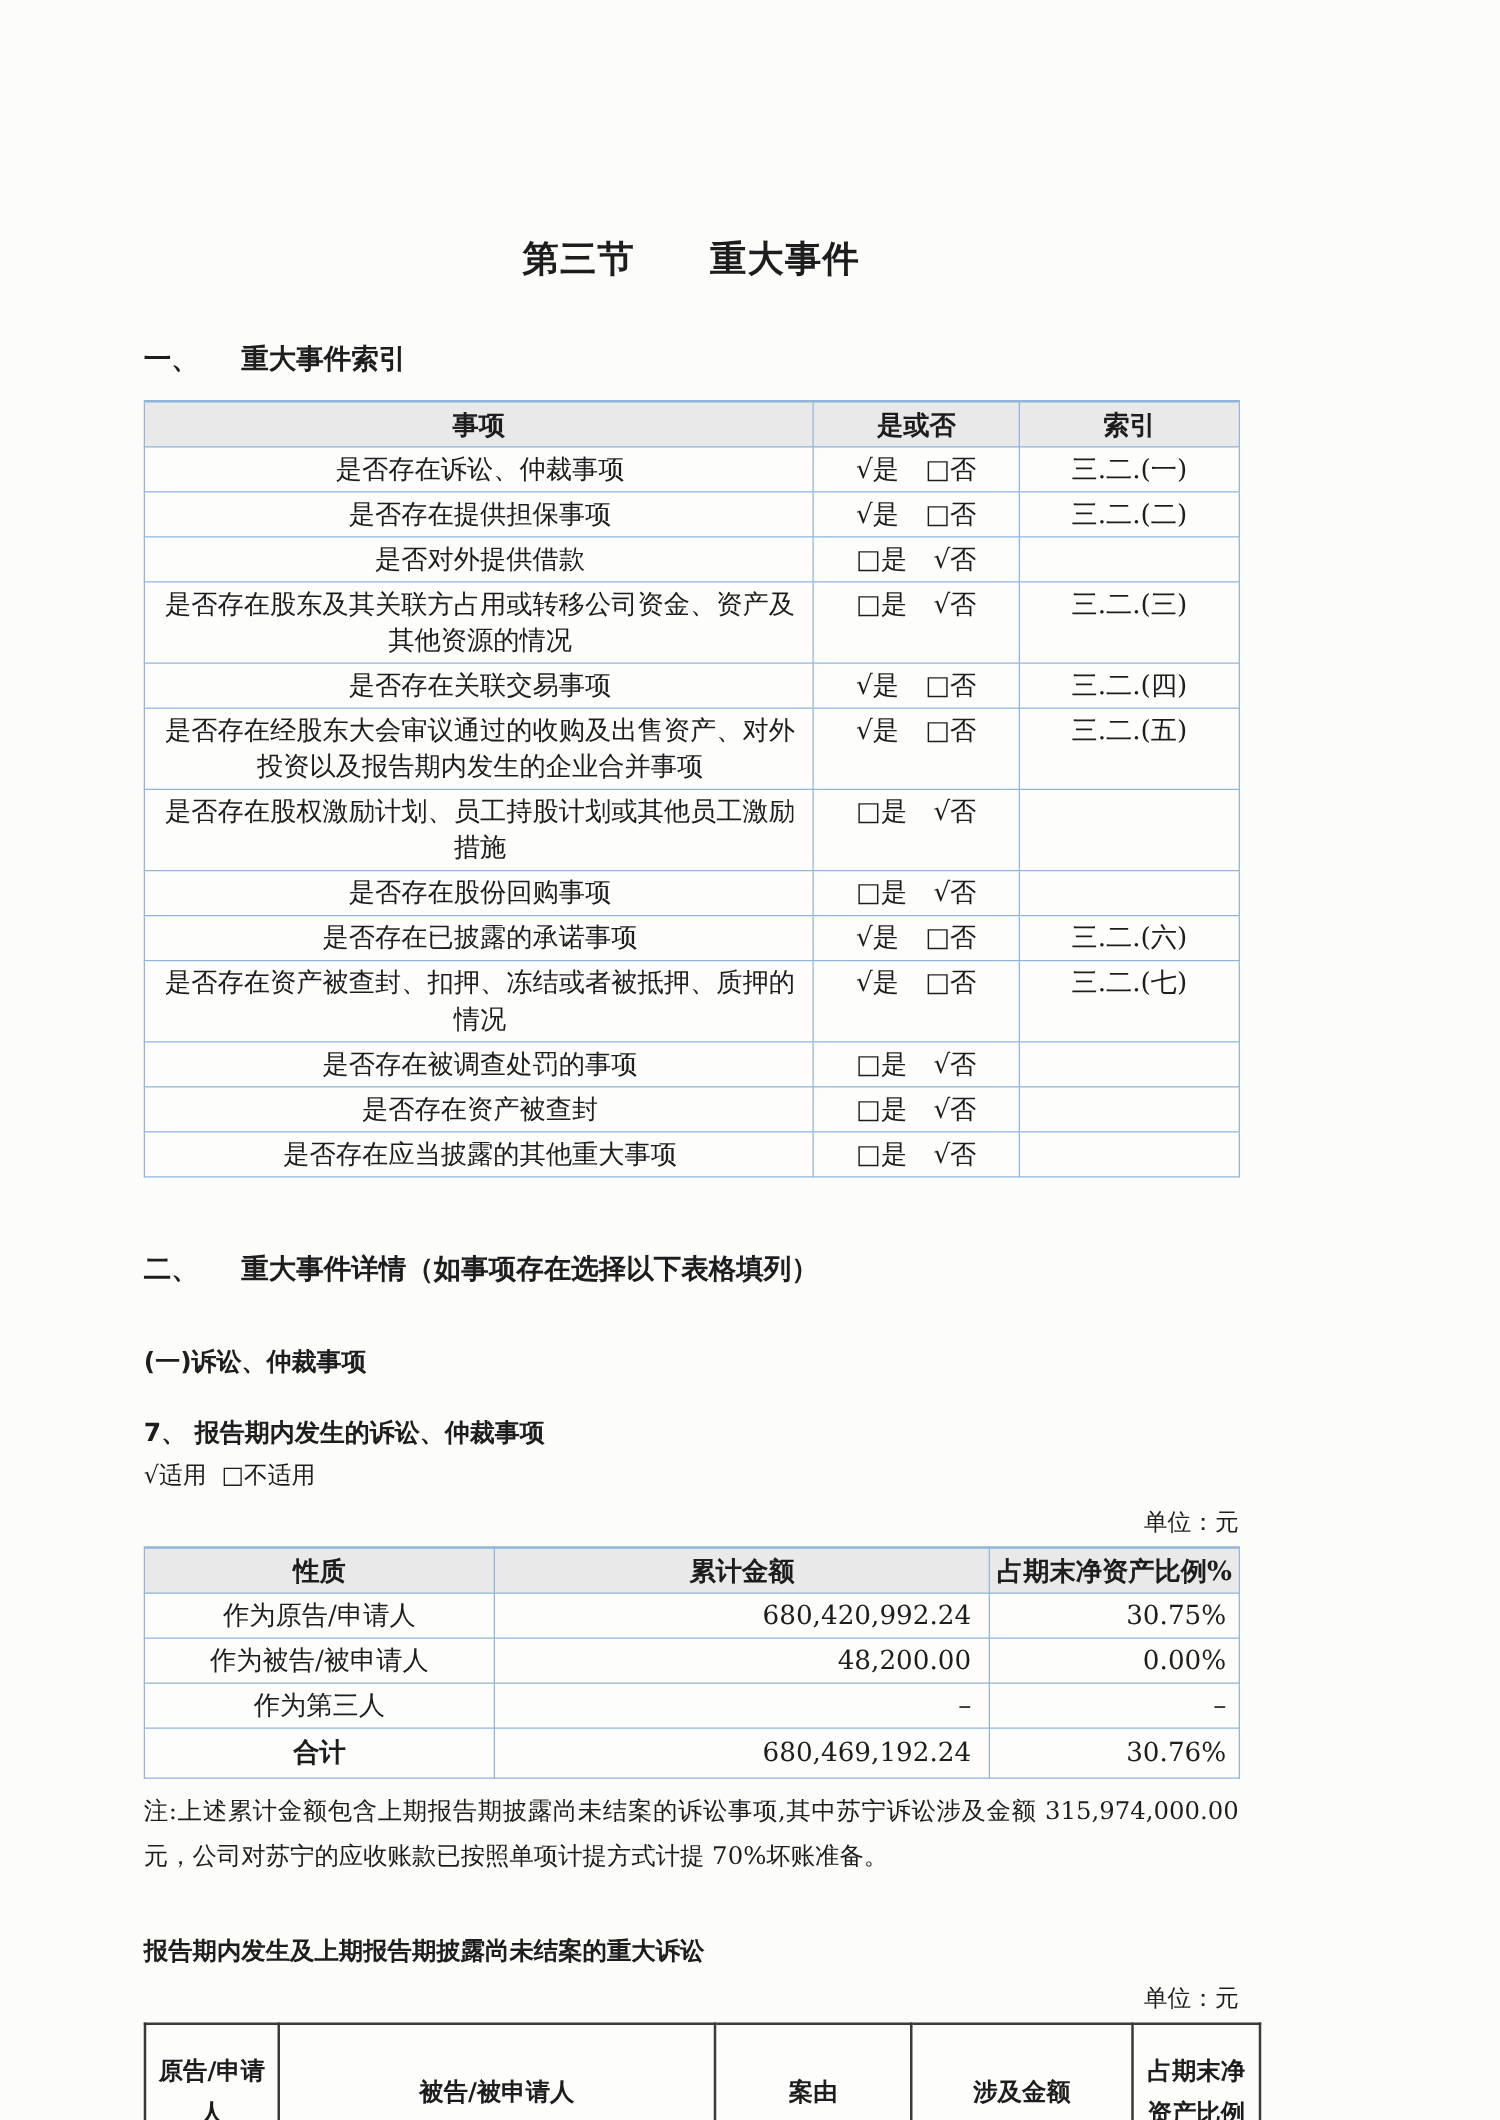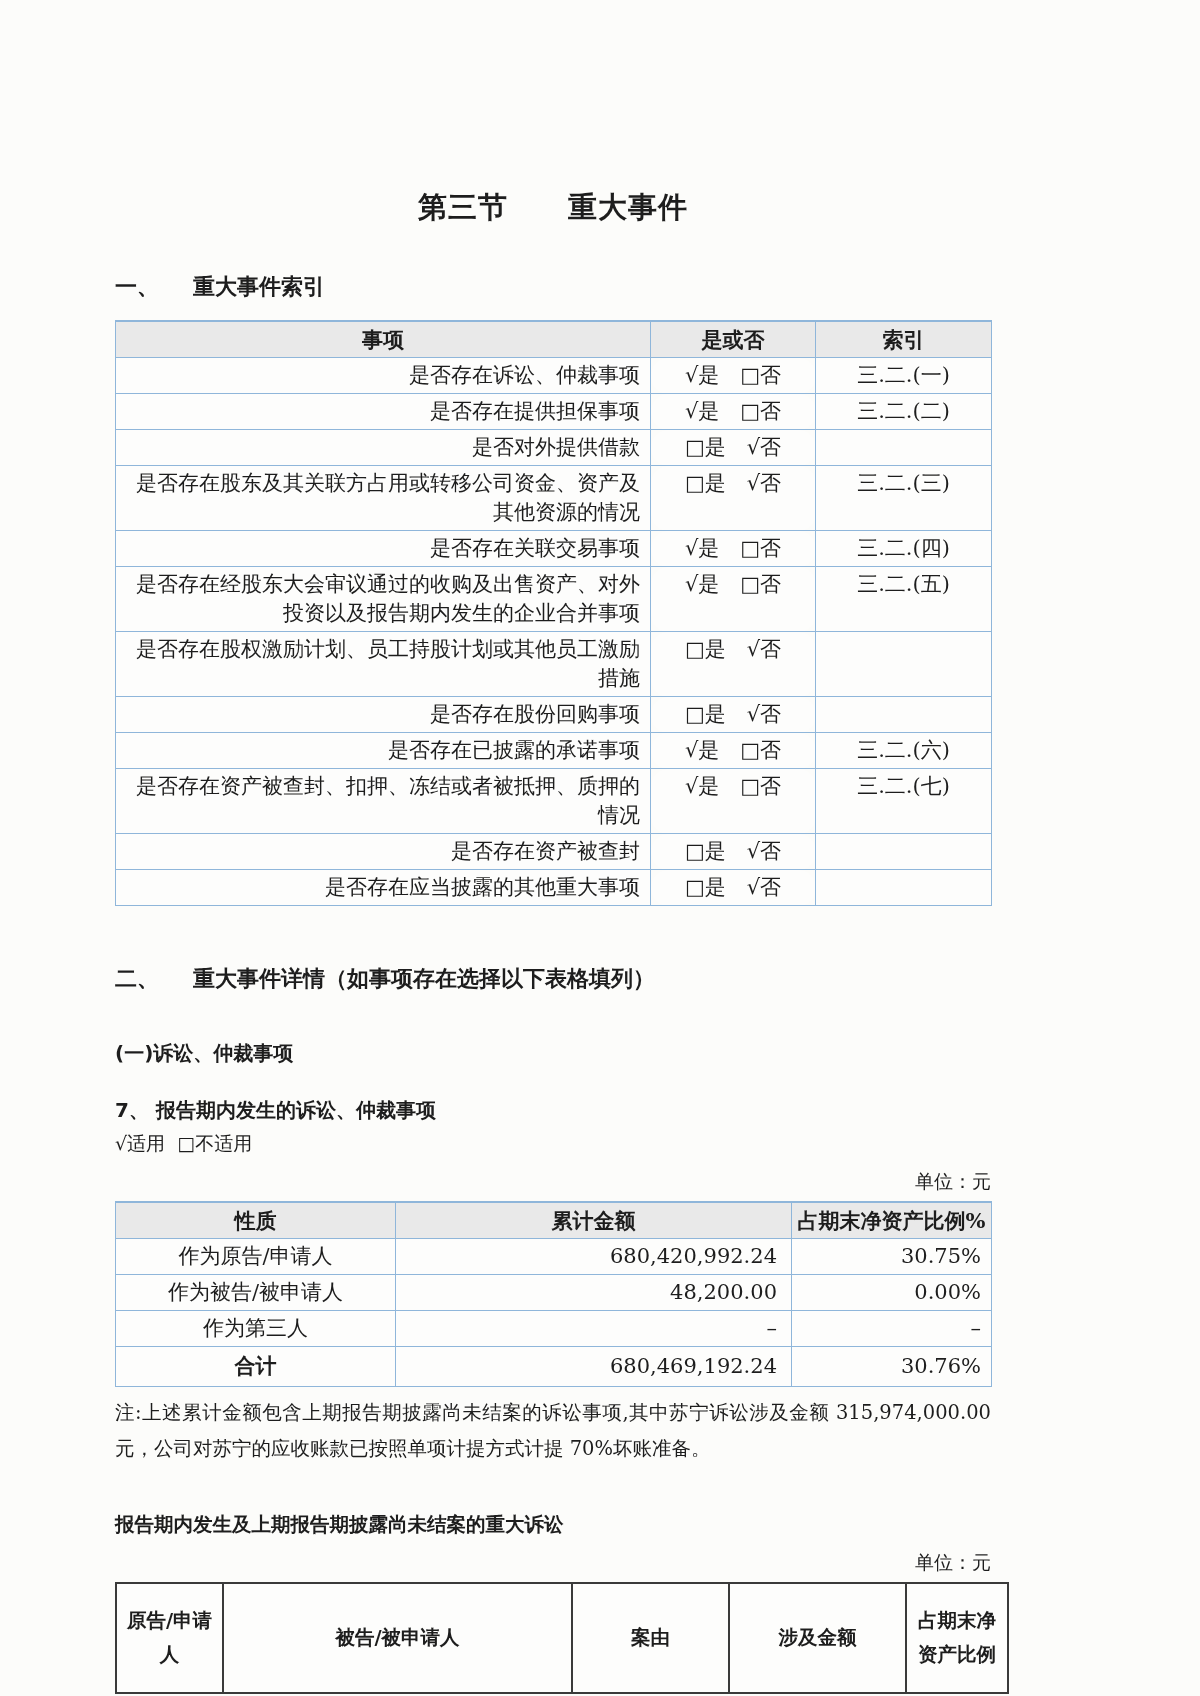"是否存在诉讼、仲裁事项" .idx-table td.c-item { text-align: right -> center }
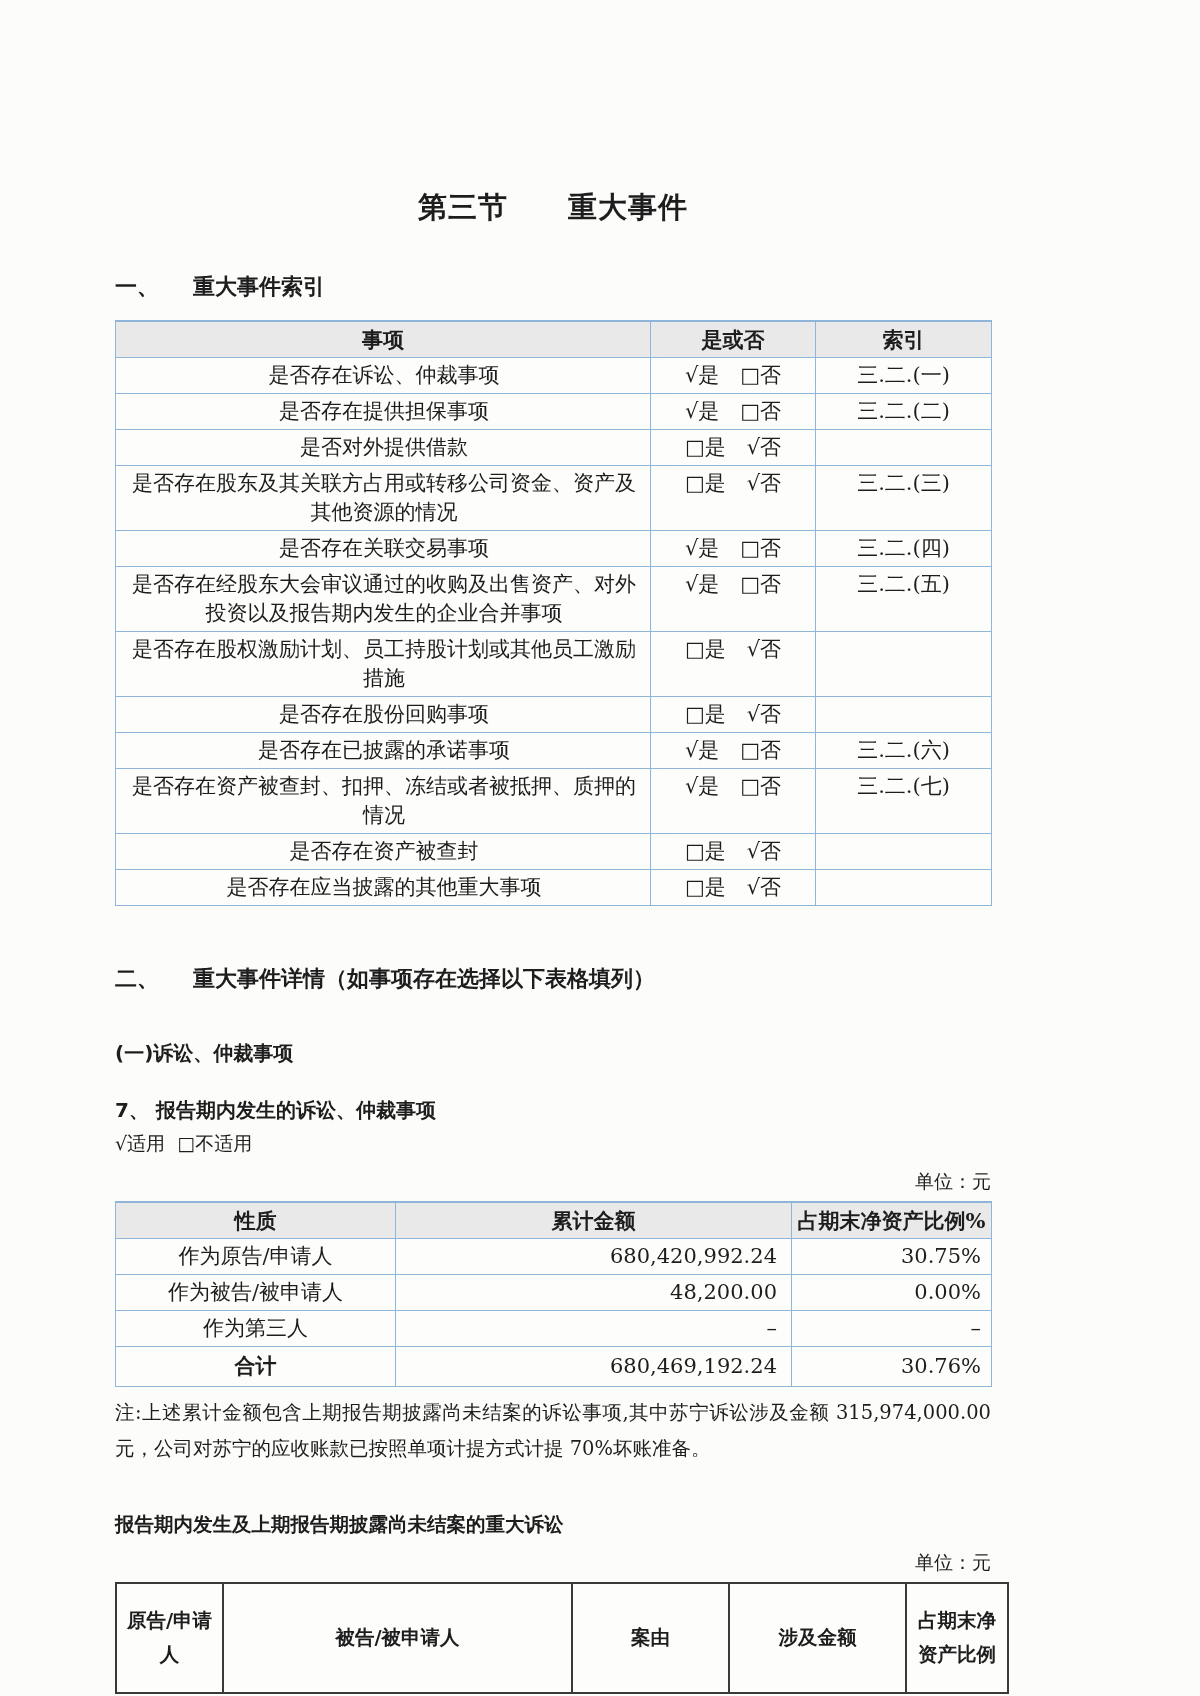"是否存在被调查处罚的事项" tr { html: none -> <tr> <td>是否存在被调查处罚的事项</td> <td>□是 √否</td> <td></td> </tr> }
